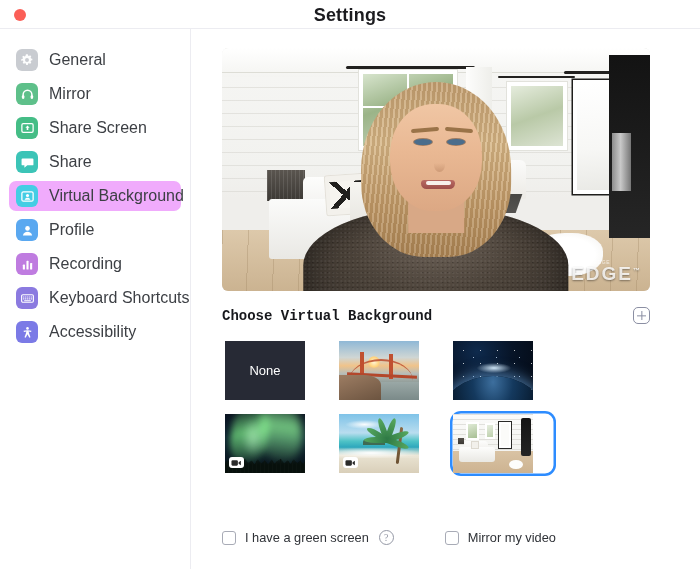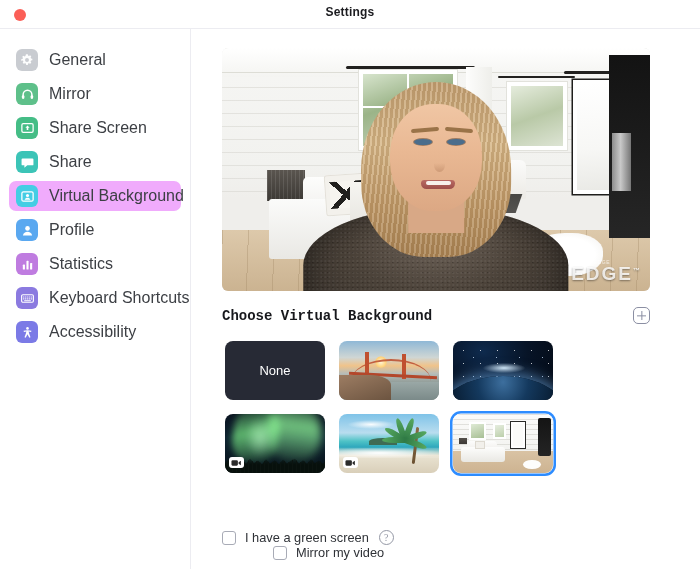"Settings" .title-text { font-size: 12px -> 18px }
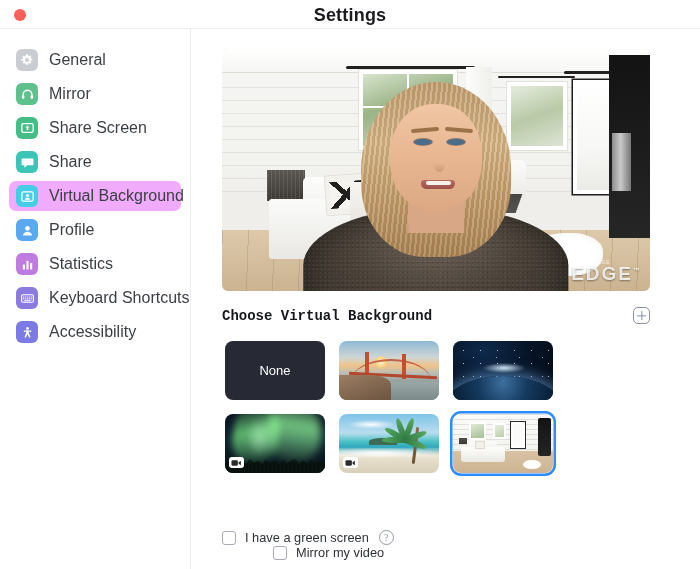"Statistics" div.nav-label { text: Statistics -> Recording }
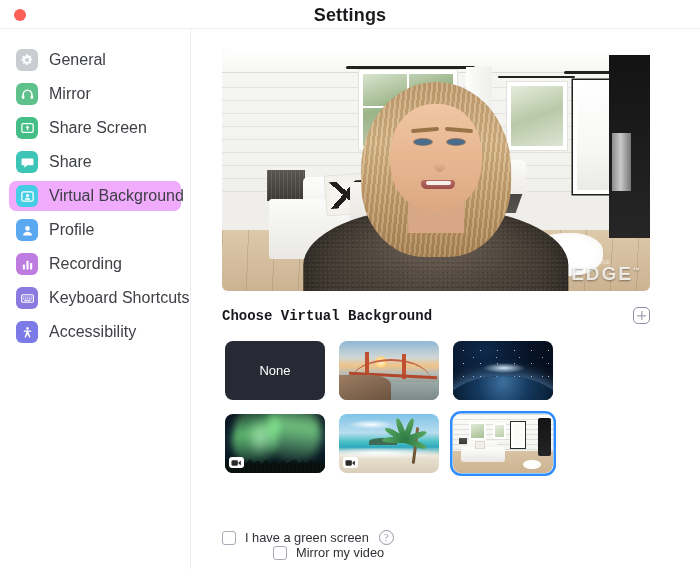"None" .thumb { border-radius: 8px -> 0; width: 100px -> 80px }
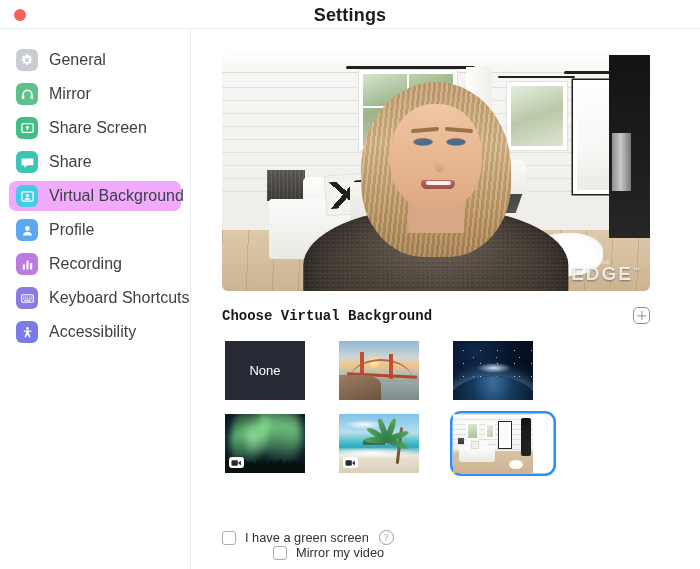"I have a green screen" .footer { align-items: flex-start -> flex-end; flex-direction: column -> none }
